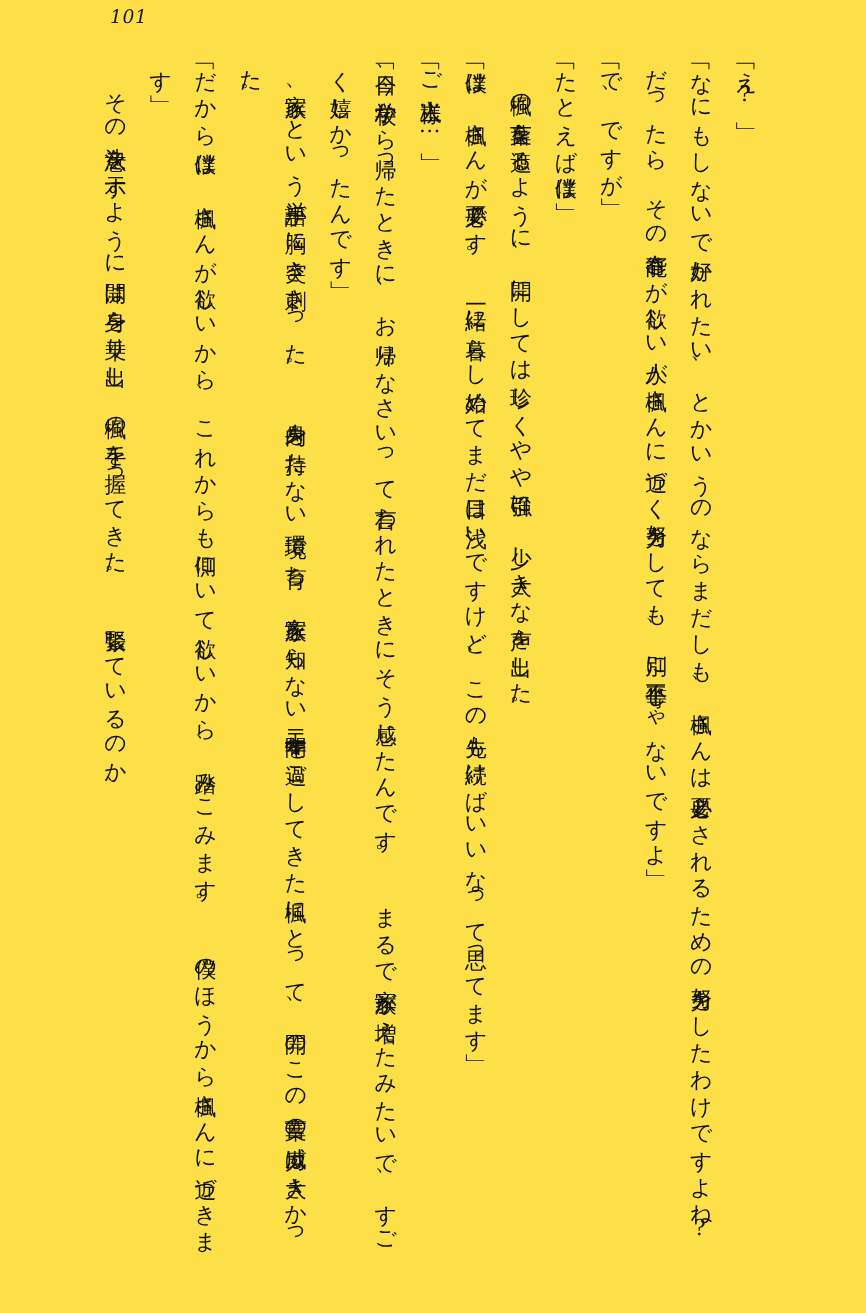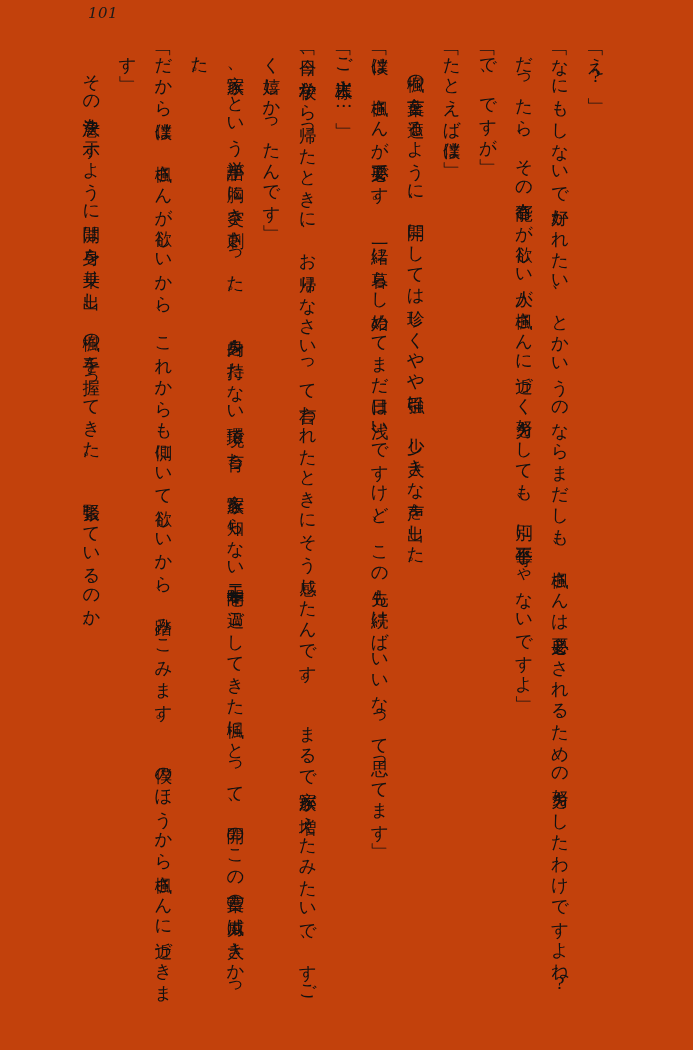"101" .page { background: #c2410c -> #fde047 }
